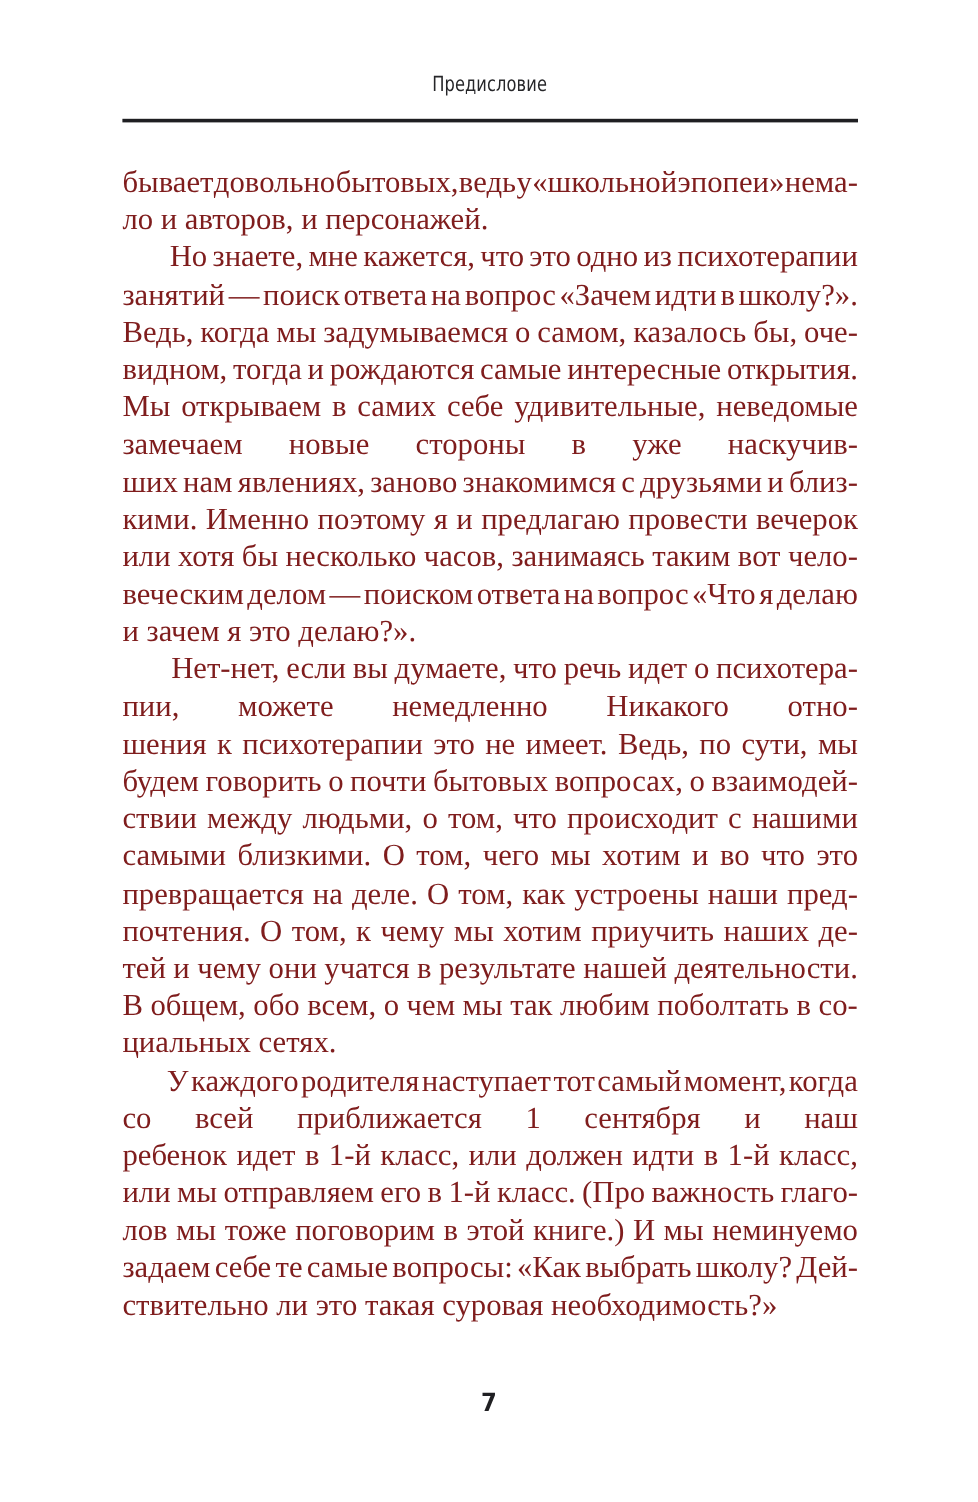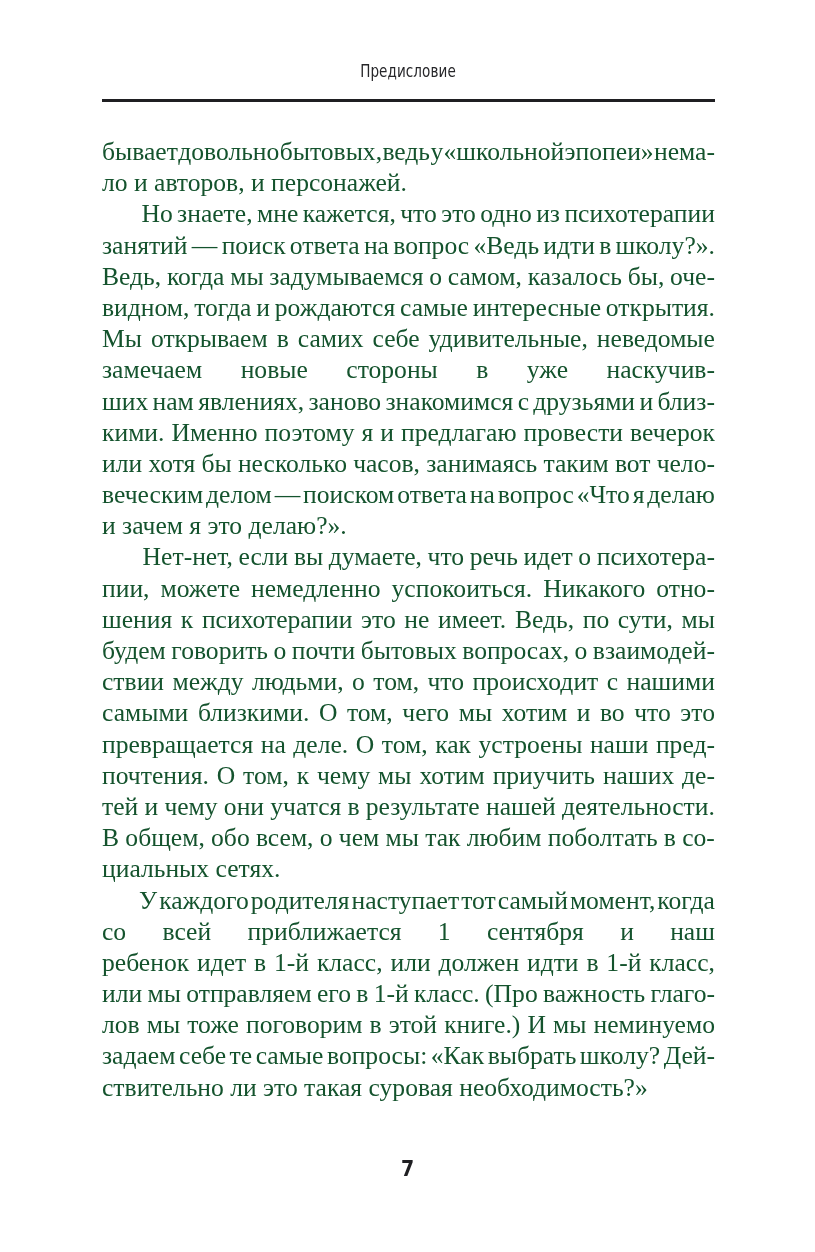"бывает" .para { color: #14532d -> #7f1d1d }
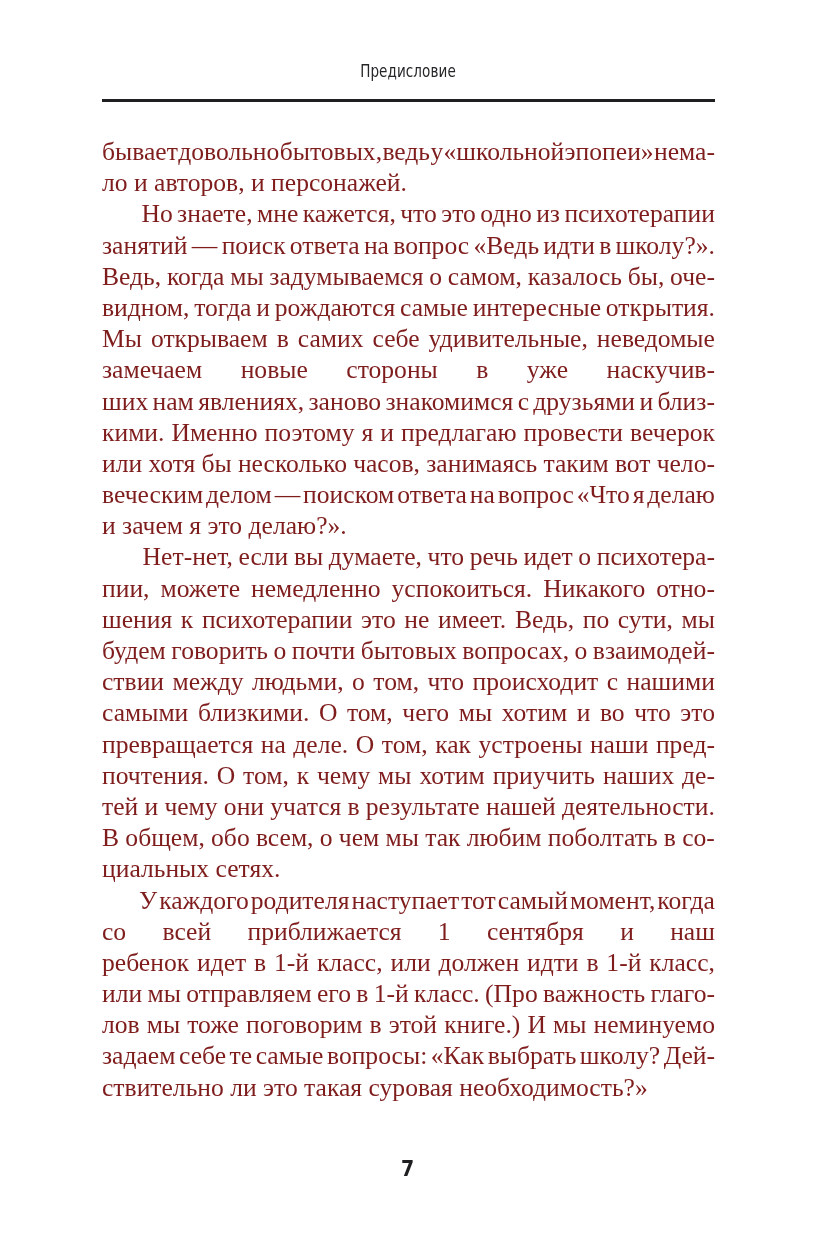"«Ведь" span { text: Ведь -> Зачем }
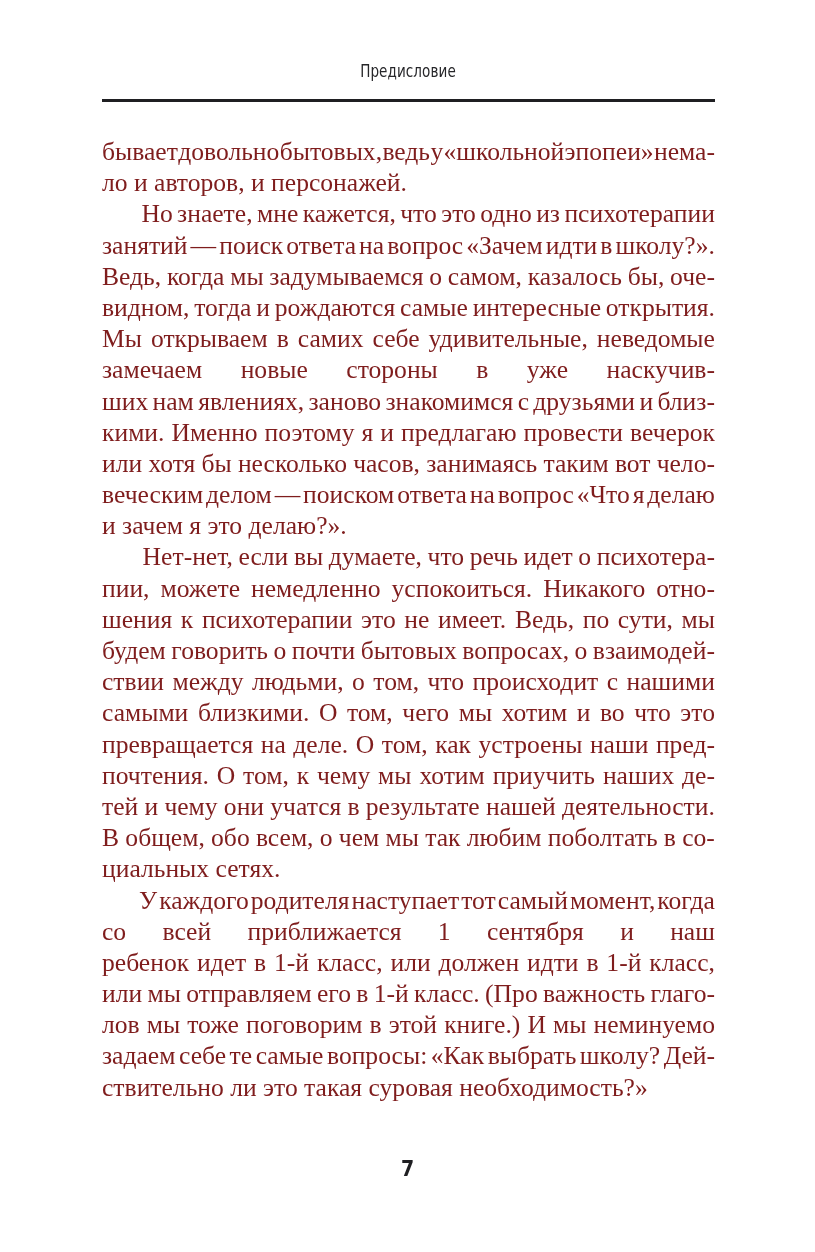"успокоиться." span { html: <span>успокоиться.</span> -> none }
